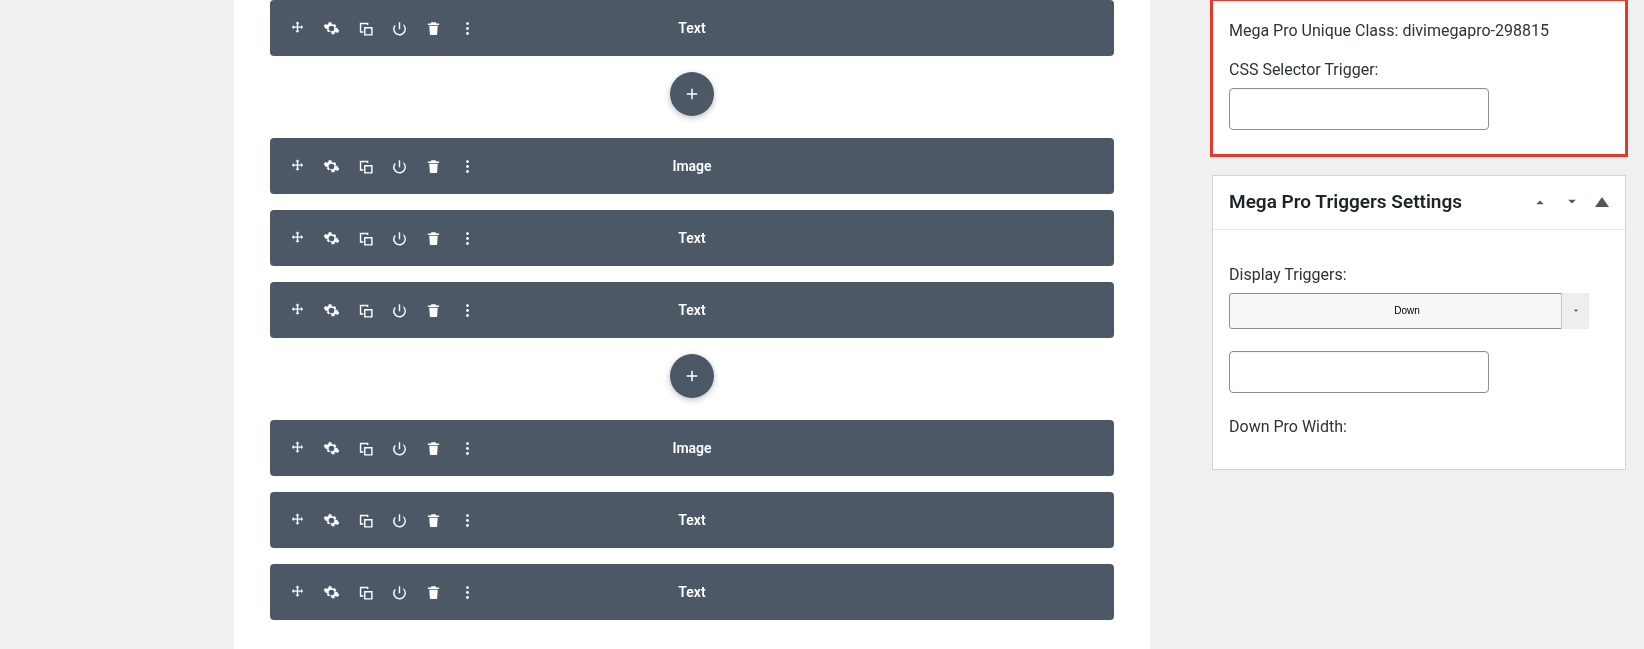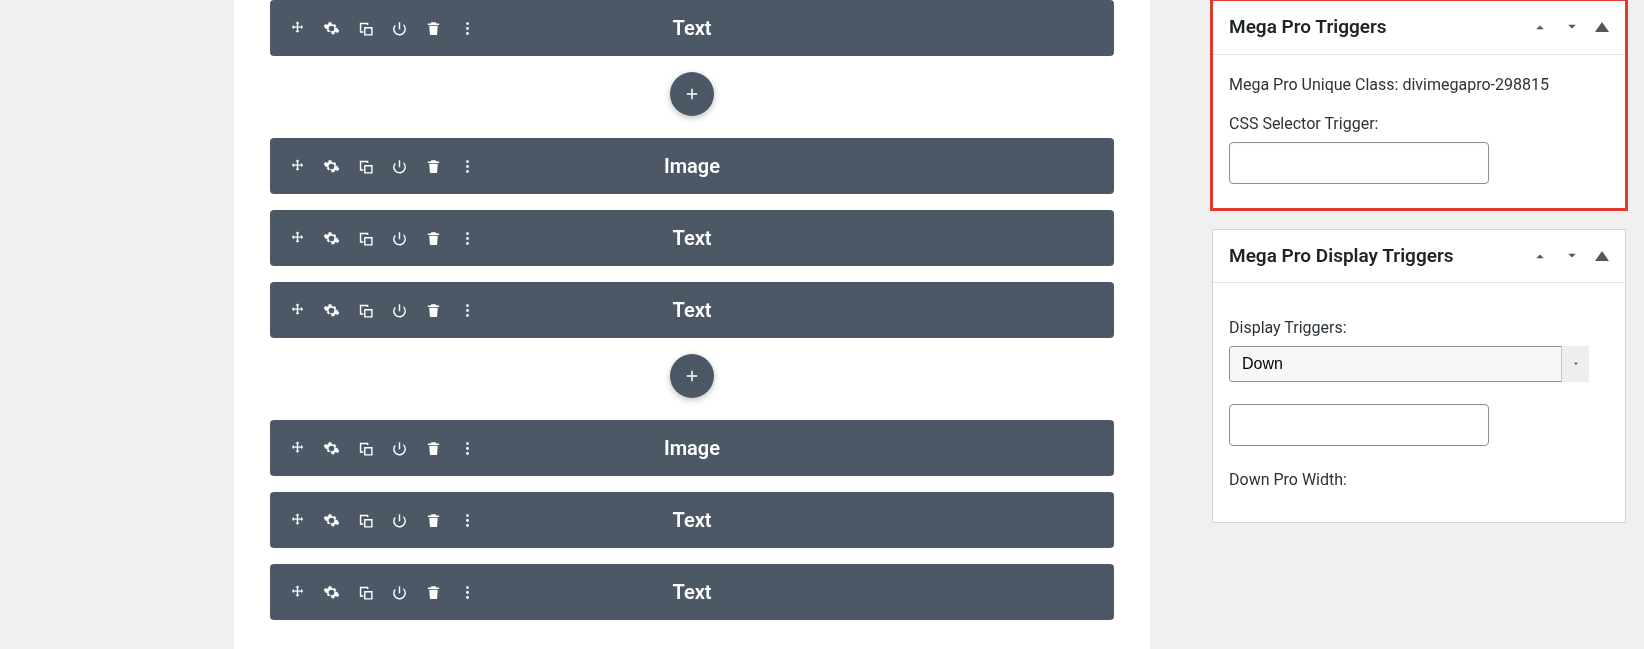"Text" .module-label { font-size: 20px -> 14px }
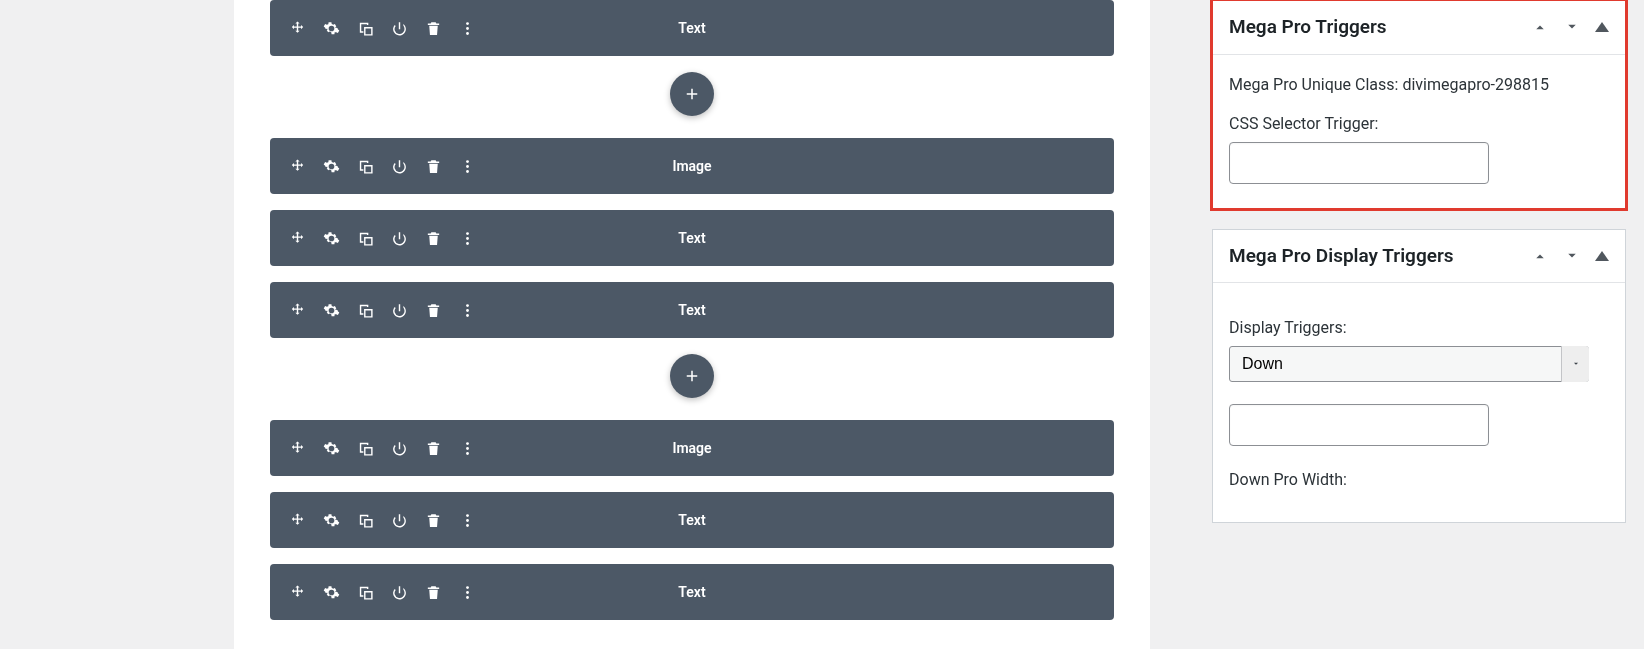"Mega Pro Triggers" div.meta-header { html: <div> <div>Mega Pro Triggers</div> <div> <span> <svg> <path></path> </svg> </span> <span> <svg> <path></path> </svg> </span> <span> <span></span> </span> </div> </div> -> none }
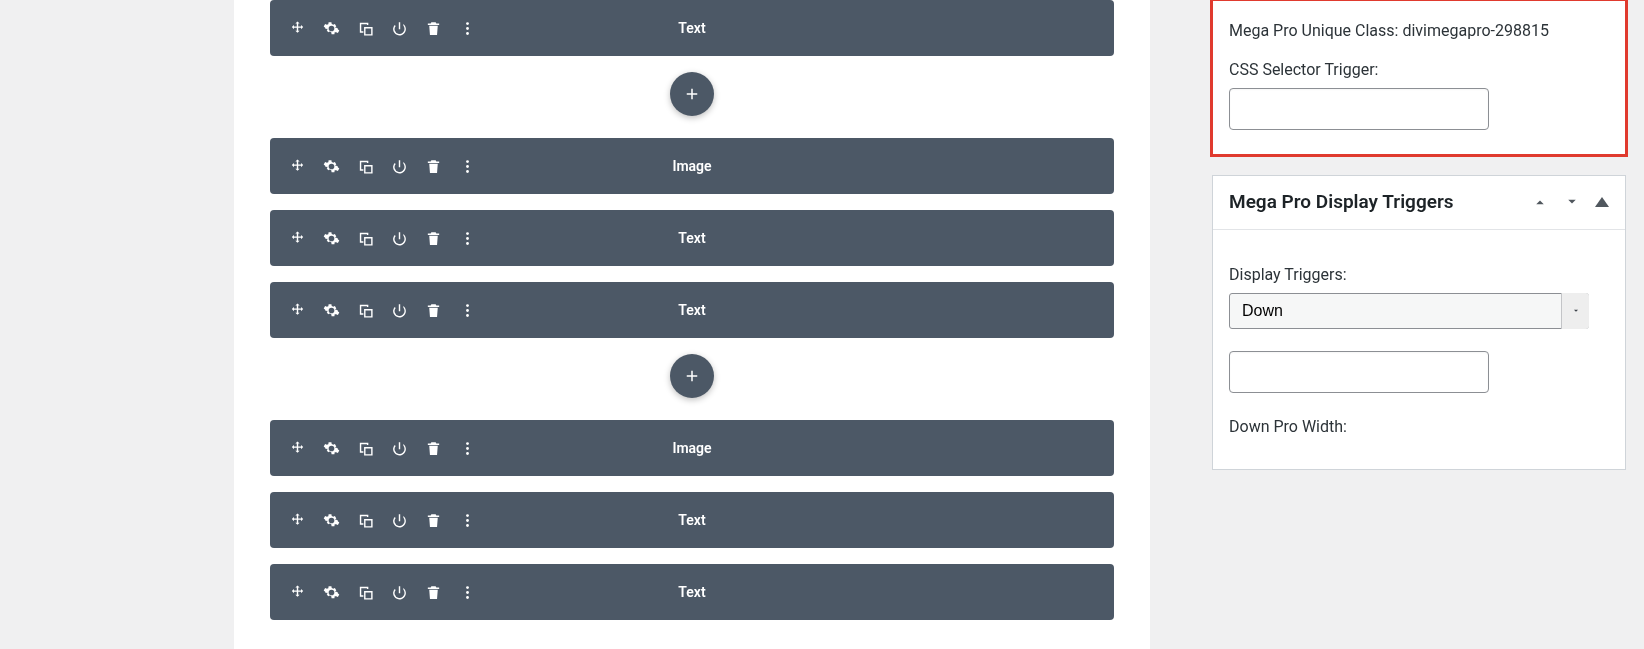"Mega Pro Display Triggers" div.meta-title { text: Display Triggers -> Triggers Settings }
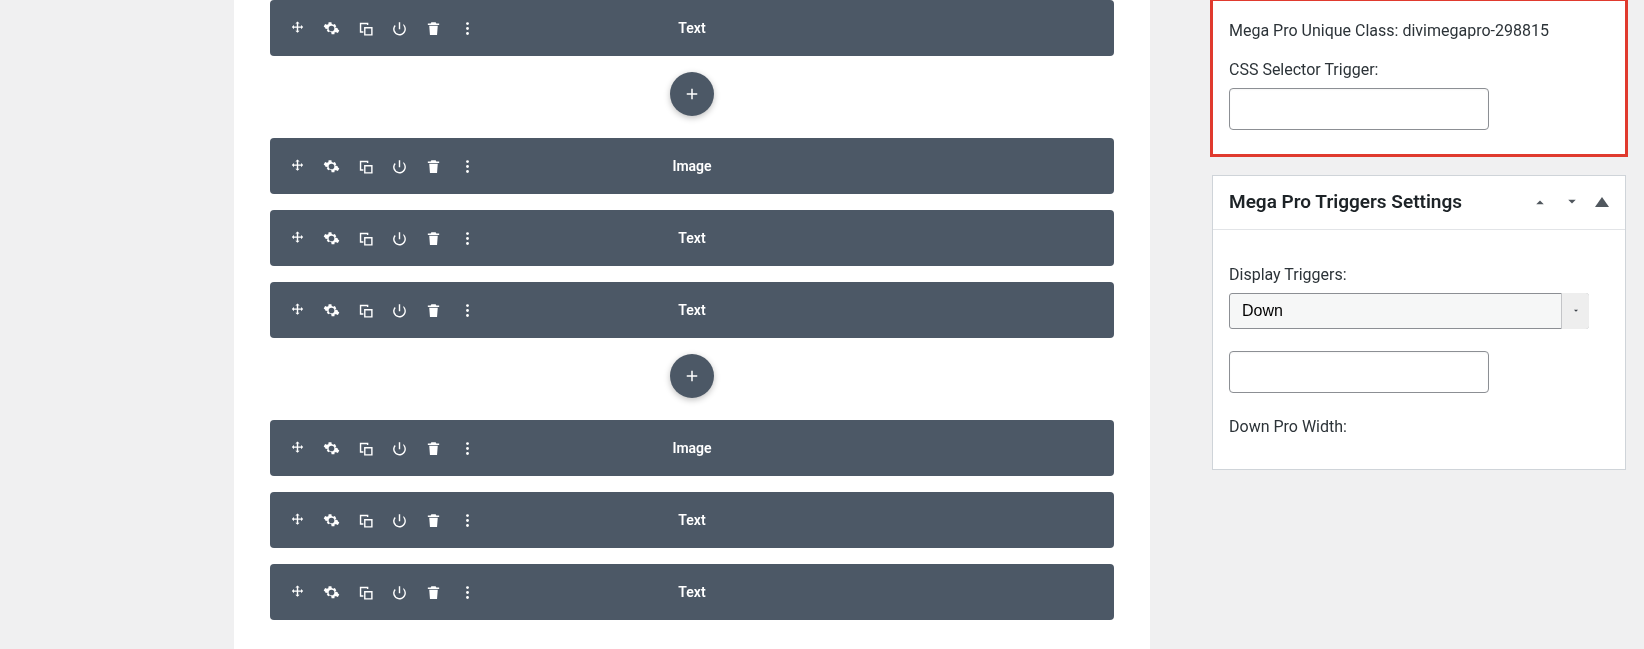"Down" .select-input { font-size: 16px -> 10px; text-align: none -> center }
